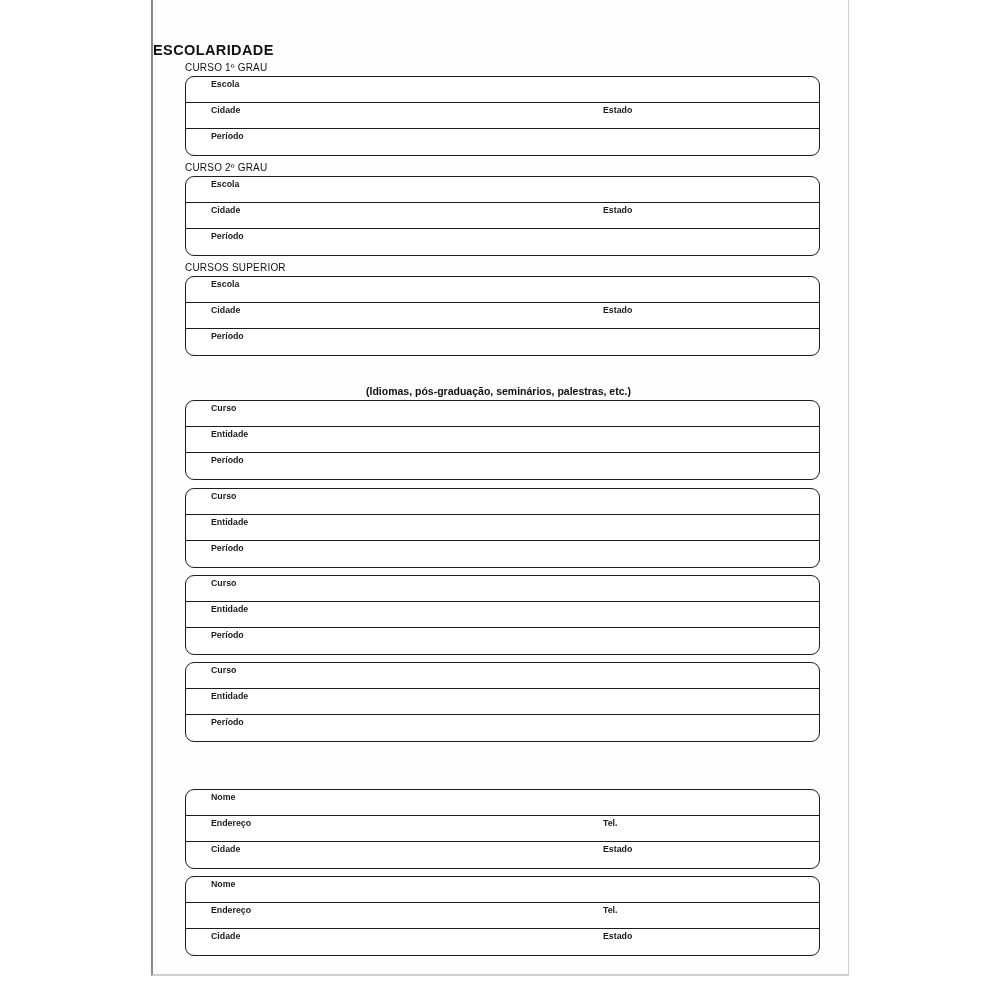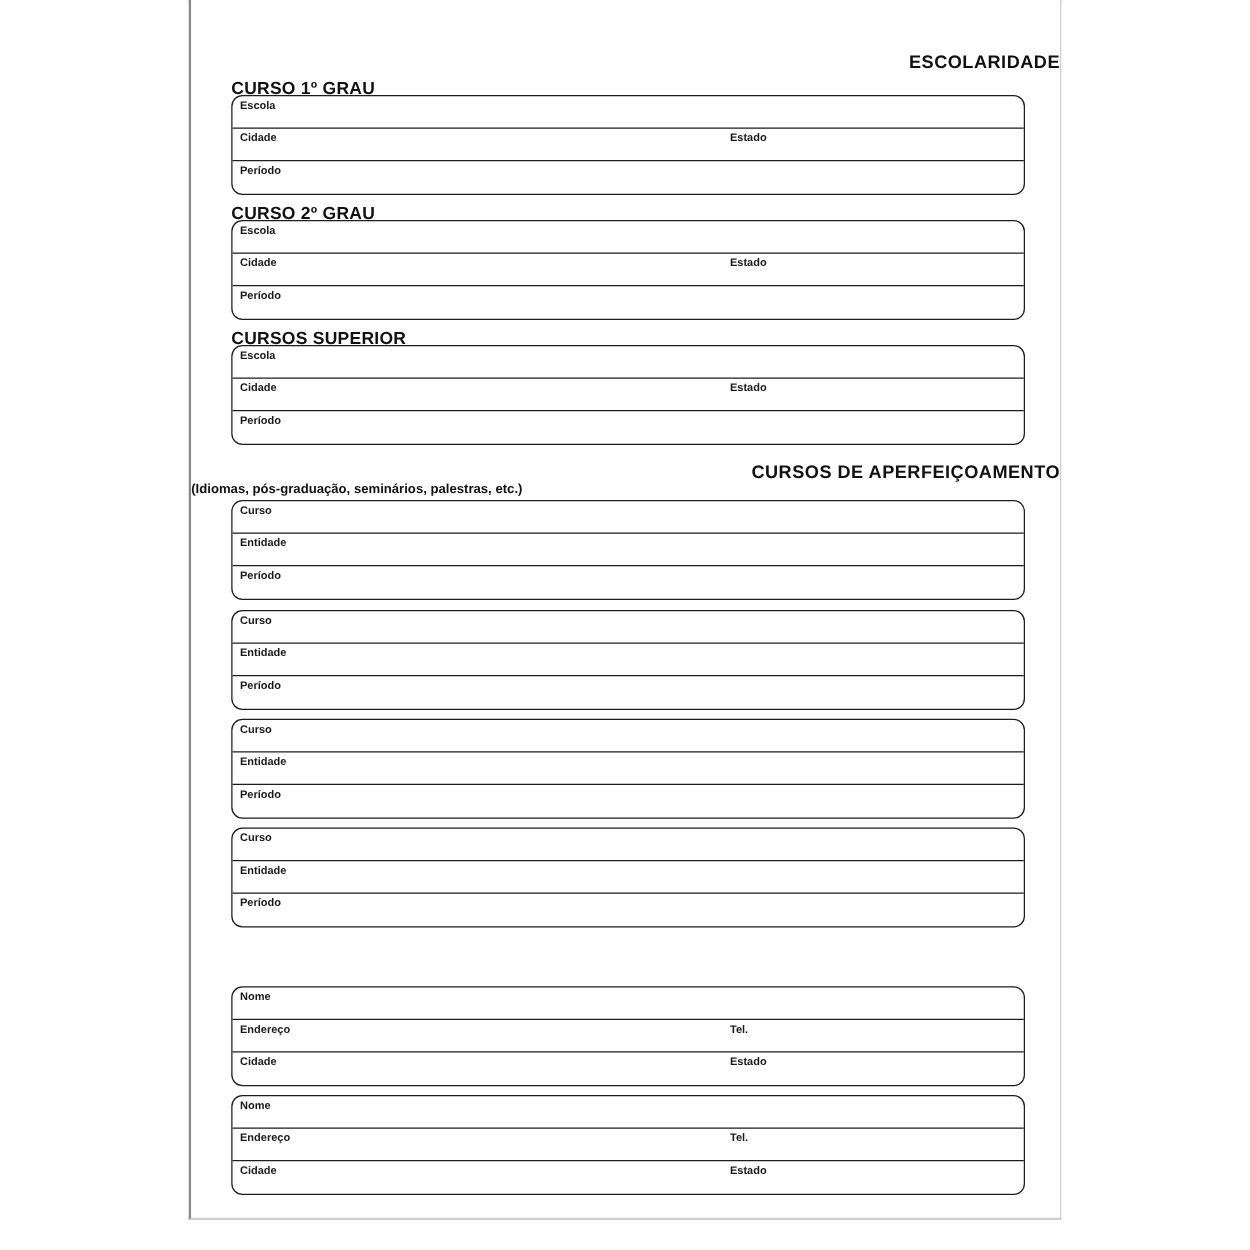"ESCOLARIDADE" .title { text-align: right -> left }
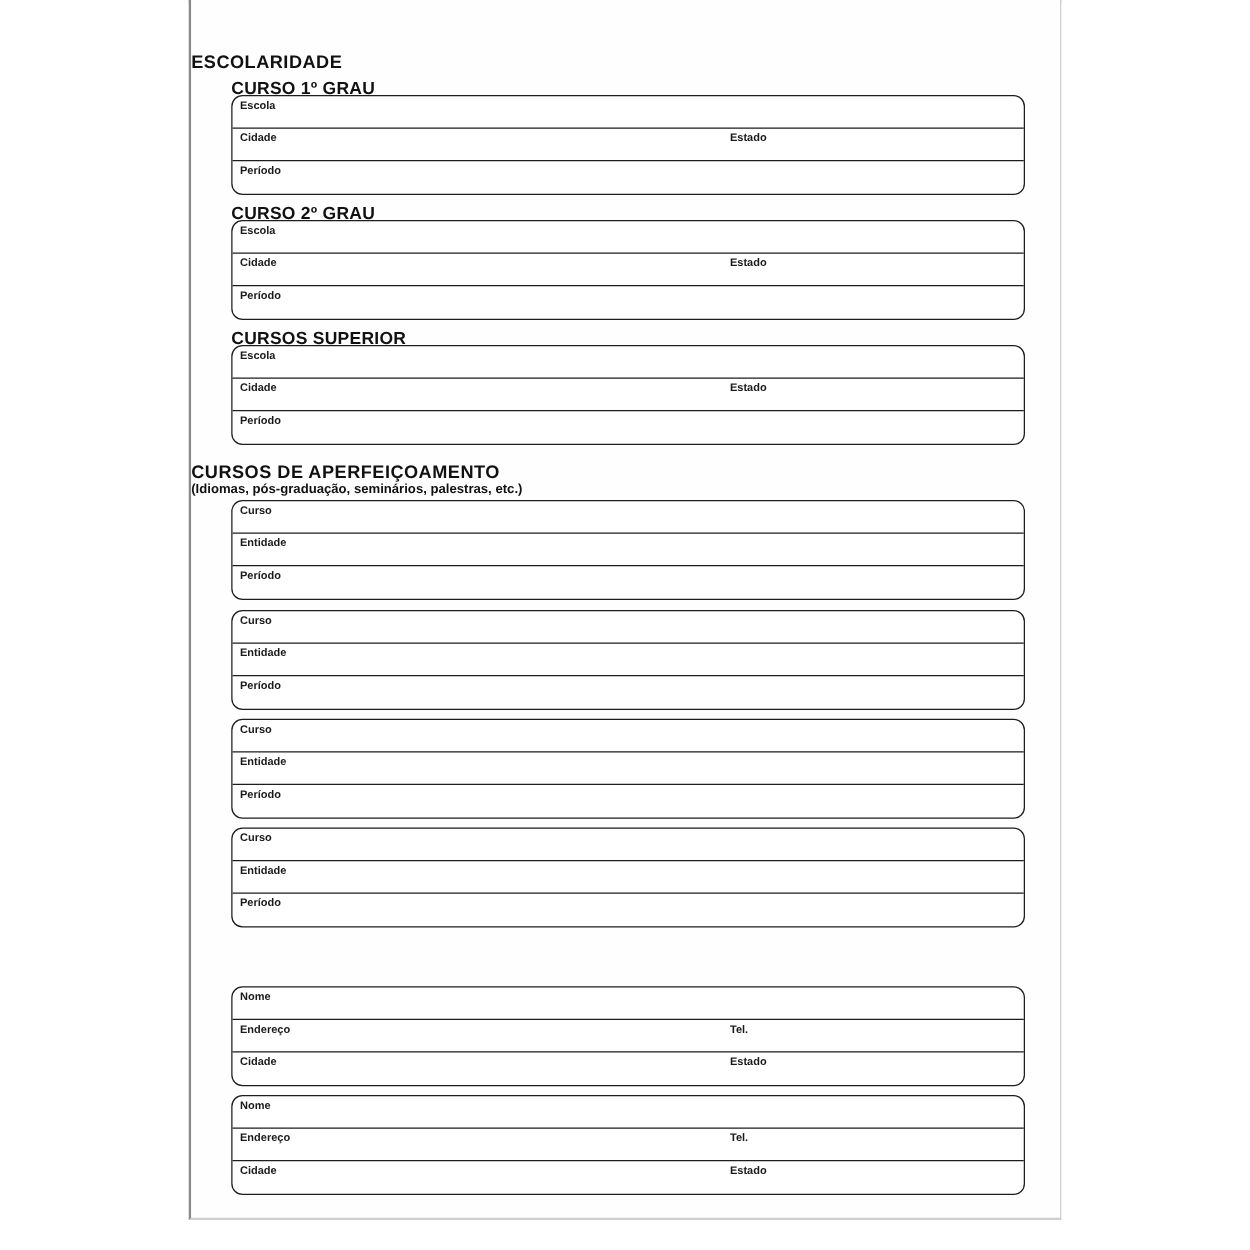"CURSO 1º GRAU" .sec-label { font-size: 14px -> 10px; font-weight: bold -> normal }
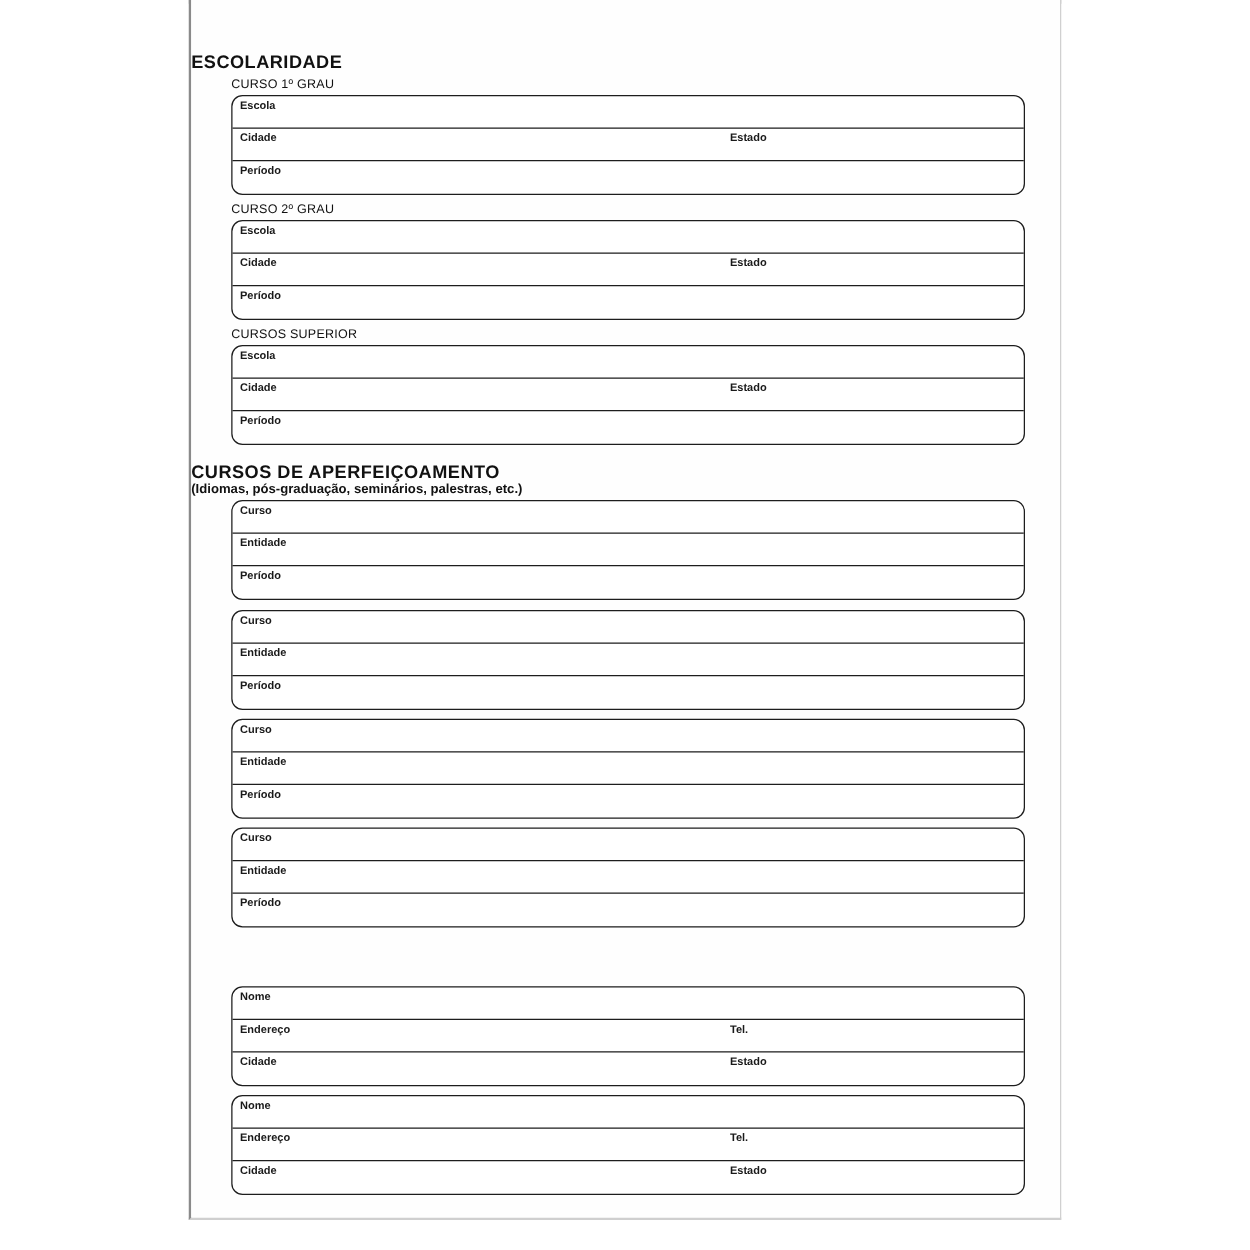"Escola" .row .fld { margin-left: none -> 19px }
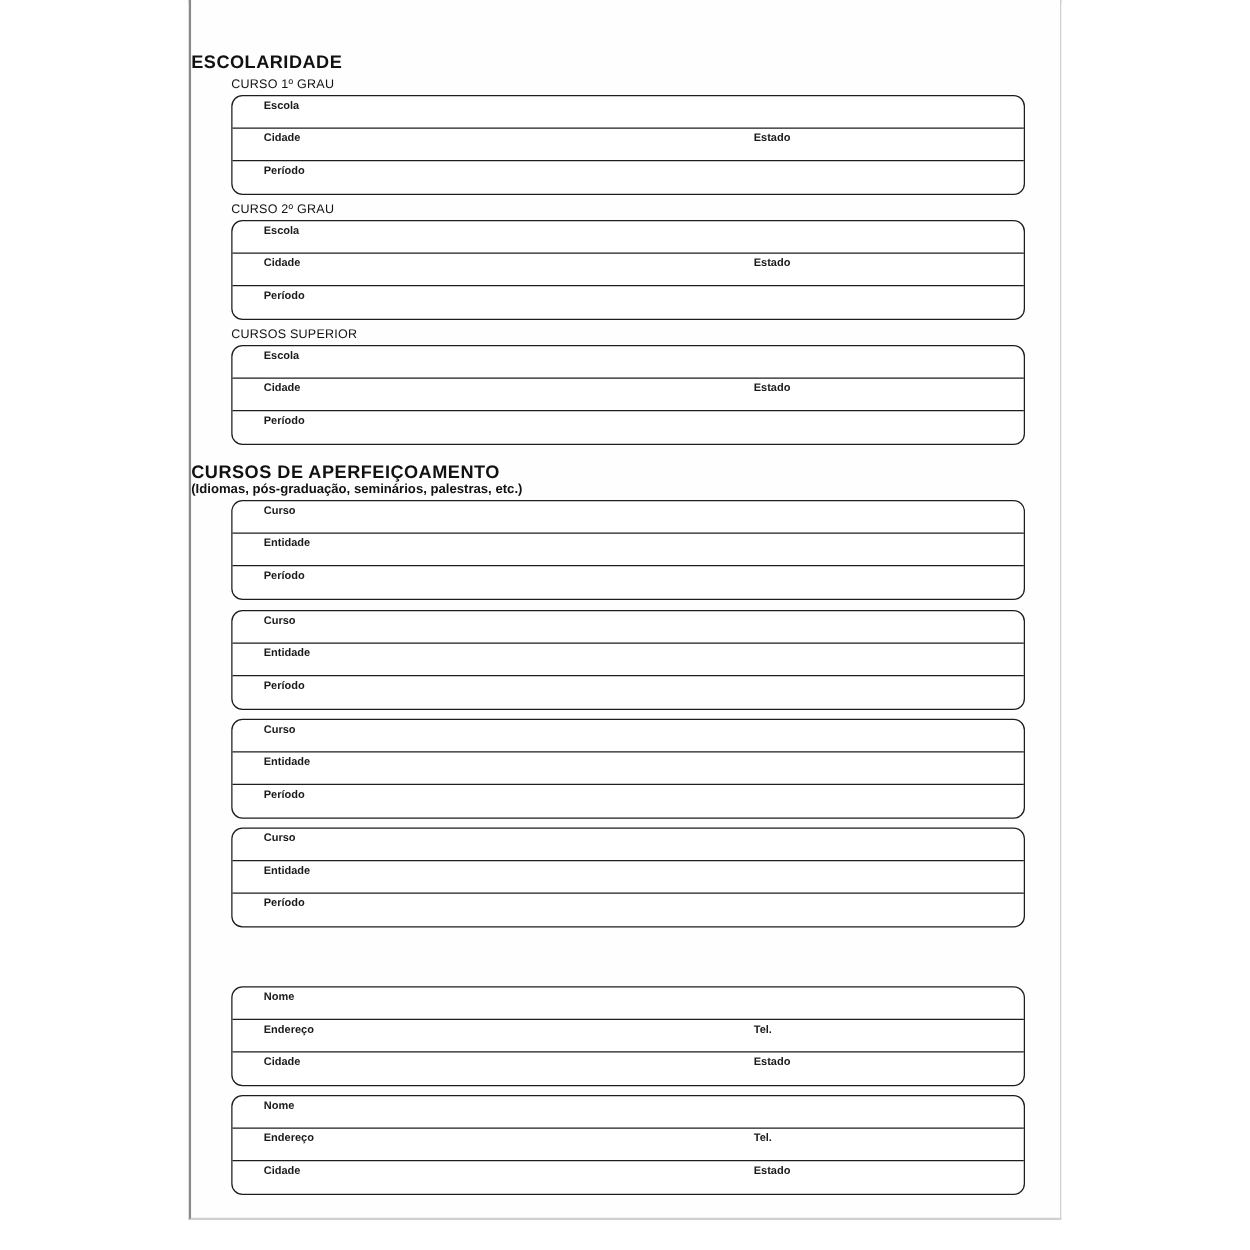"CURSOS DE APERFEIÇOAMENTO" div.title { html: <div>CURSOS DE APERFEIÇOAMENTO</div> -> none }
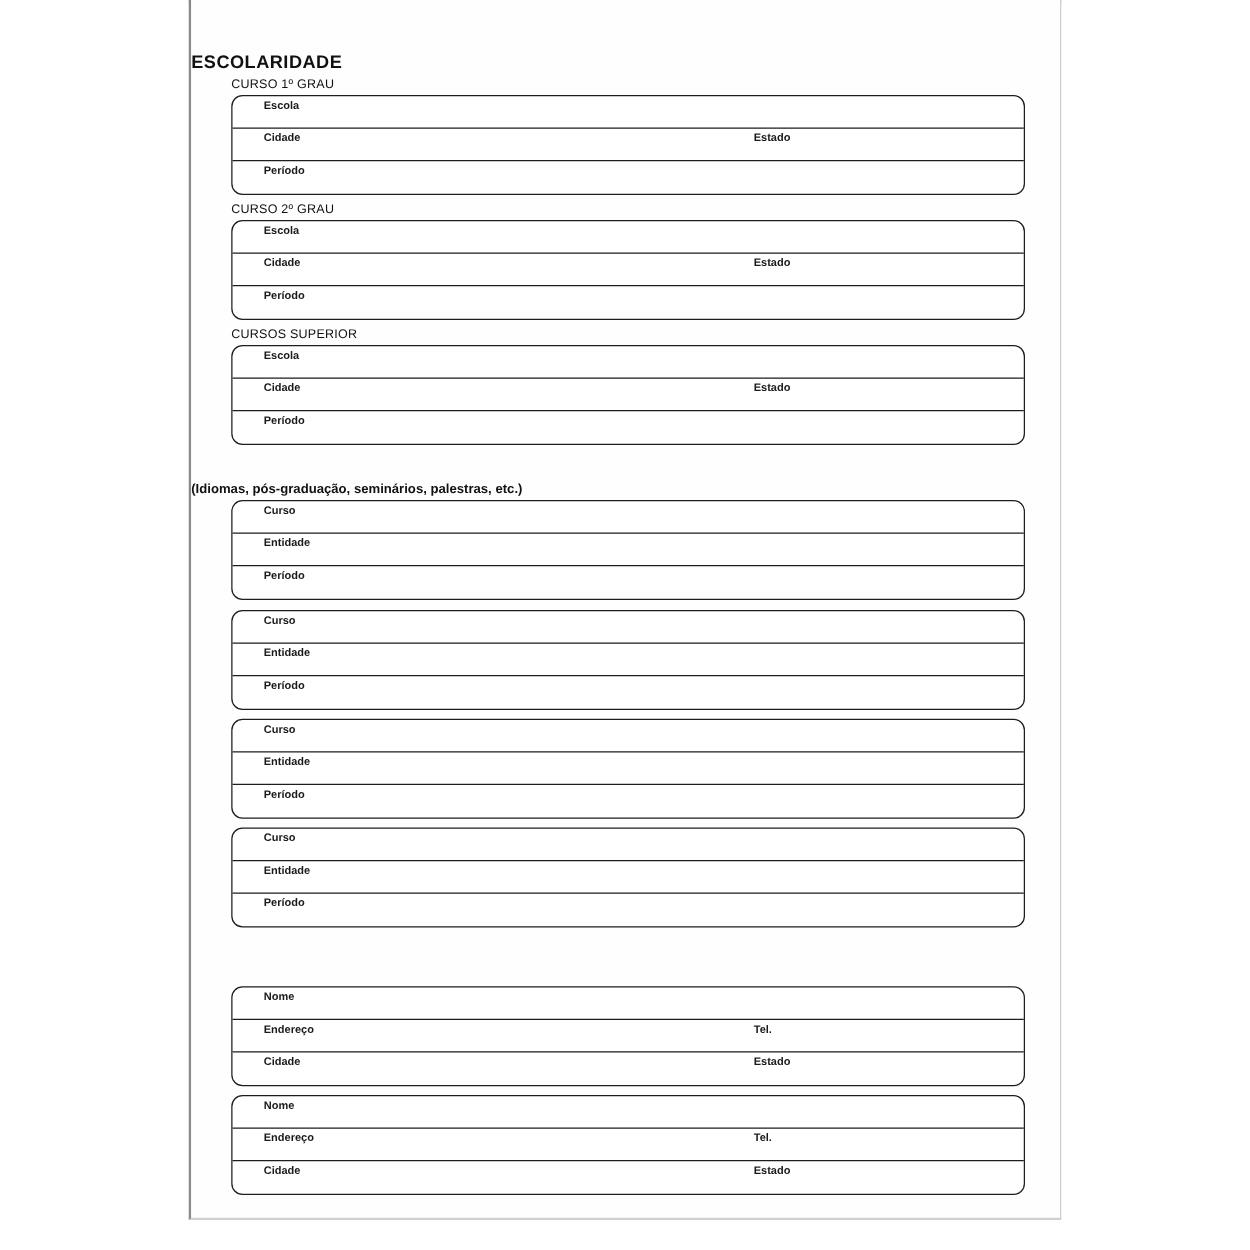"(Idiomas, pós-graduação, seminários," .subtitle { text-align: none -> center }
